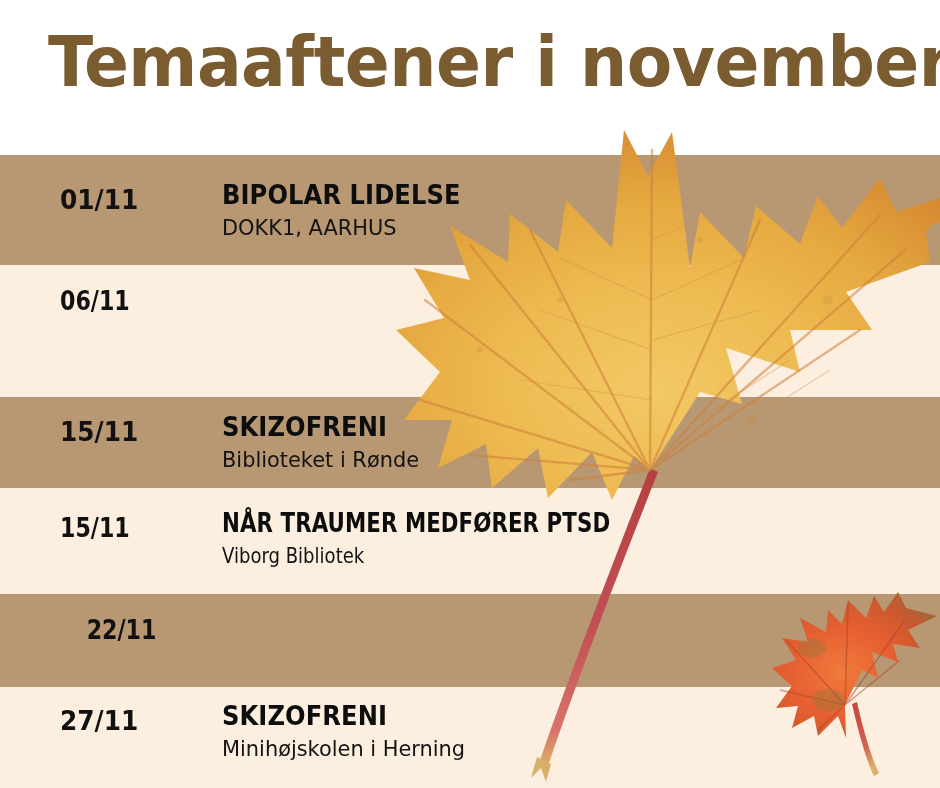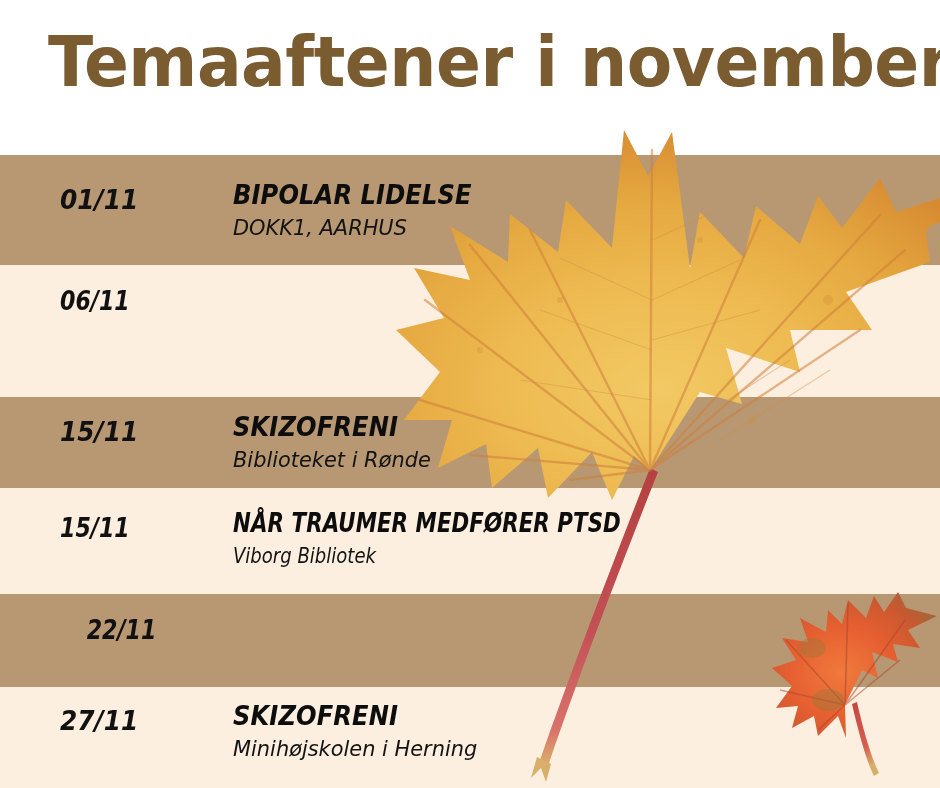"01/11" .row { font-style: italic -> none }
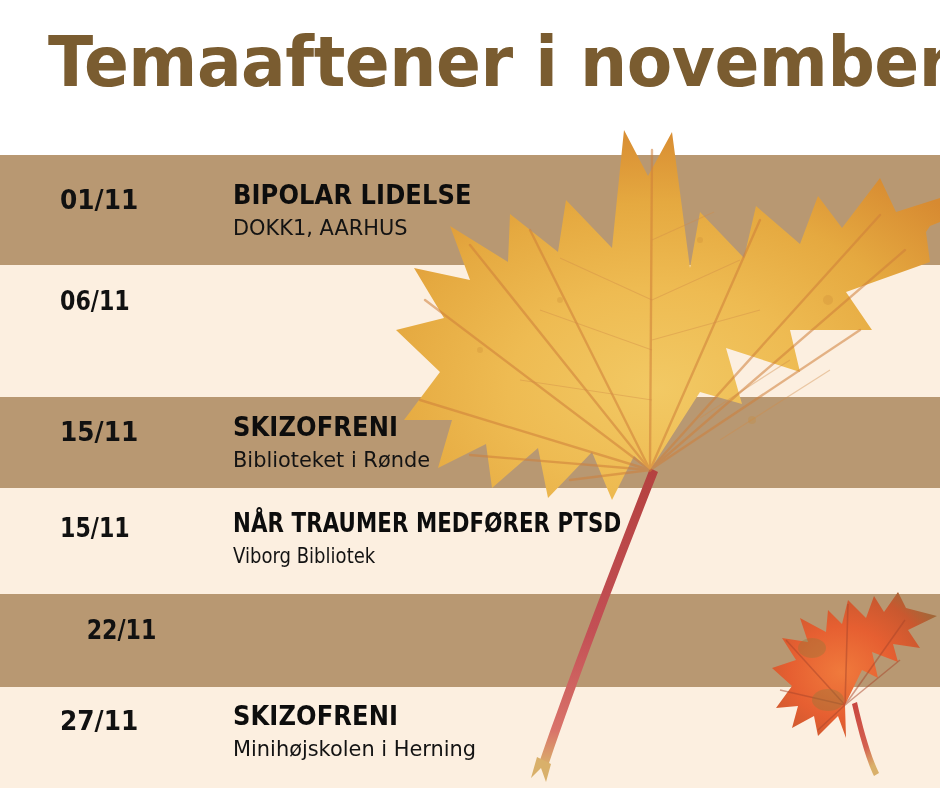"BIPOLAR LIDELSE" .row-body { left: 233px -> 222px }
